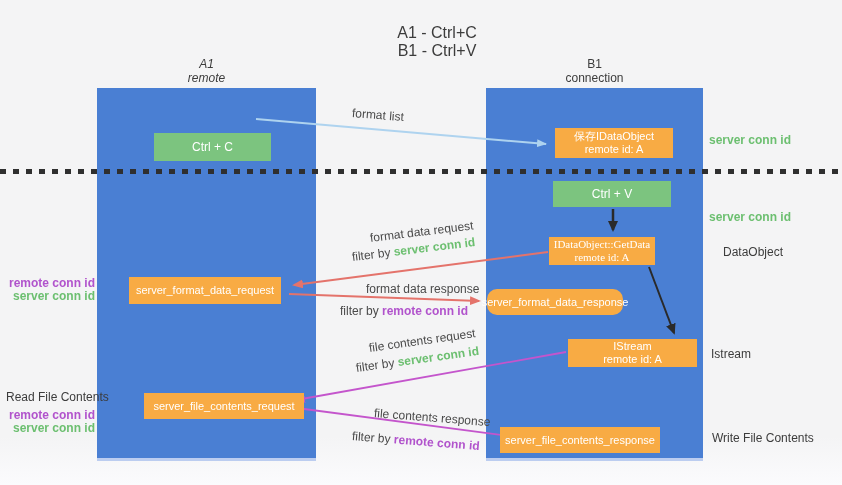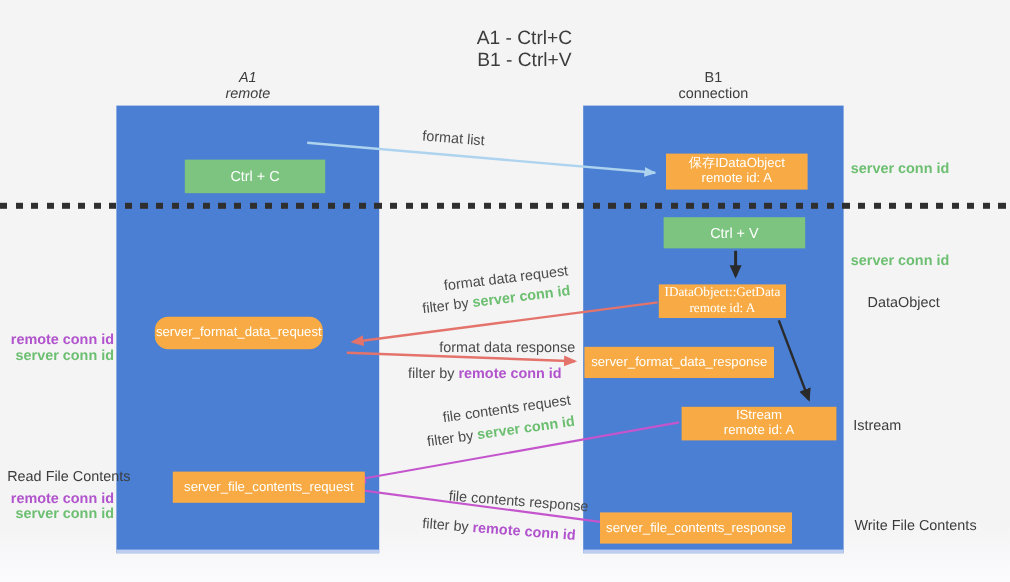"server_format_data_request" #box-format-req { border-radius: 11px -> none; top: 264px -> 277px; width: 140px -> 152px }
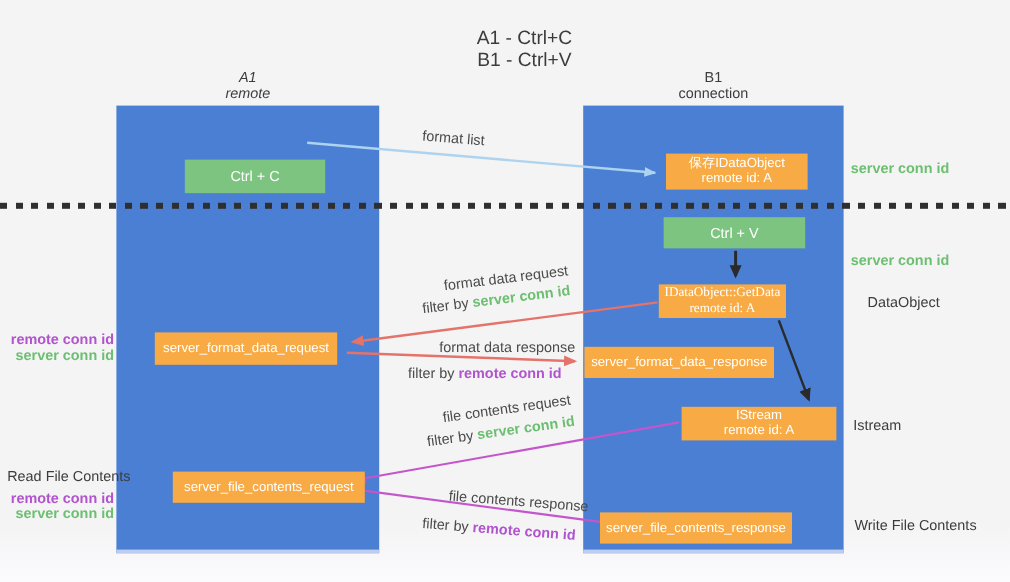"server_format_data_response" #box-format-resp { border-radius: none -> 10px; width: 158px -> 136px }
